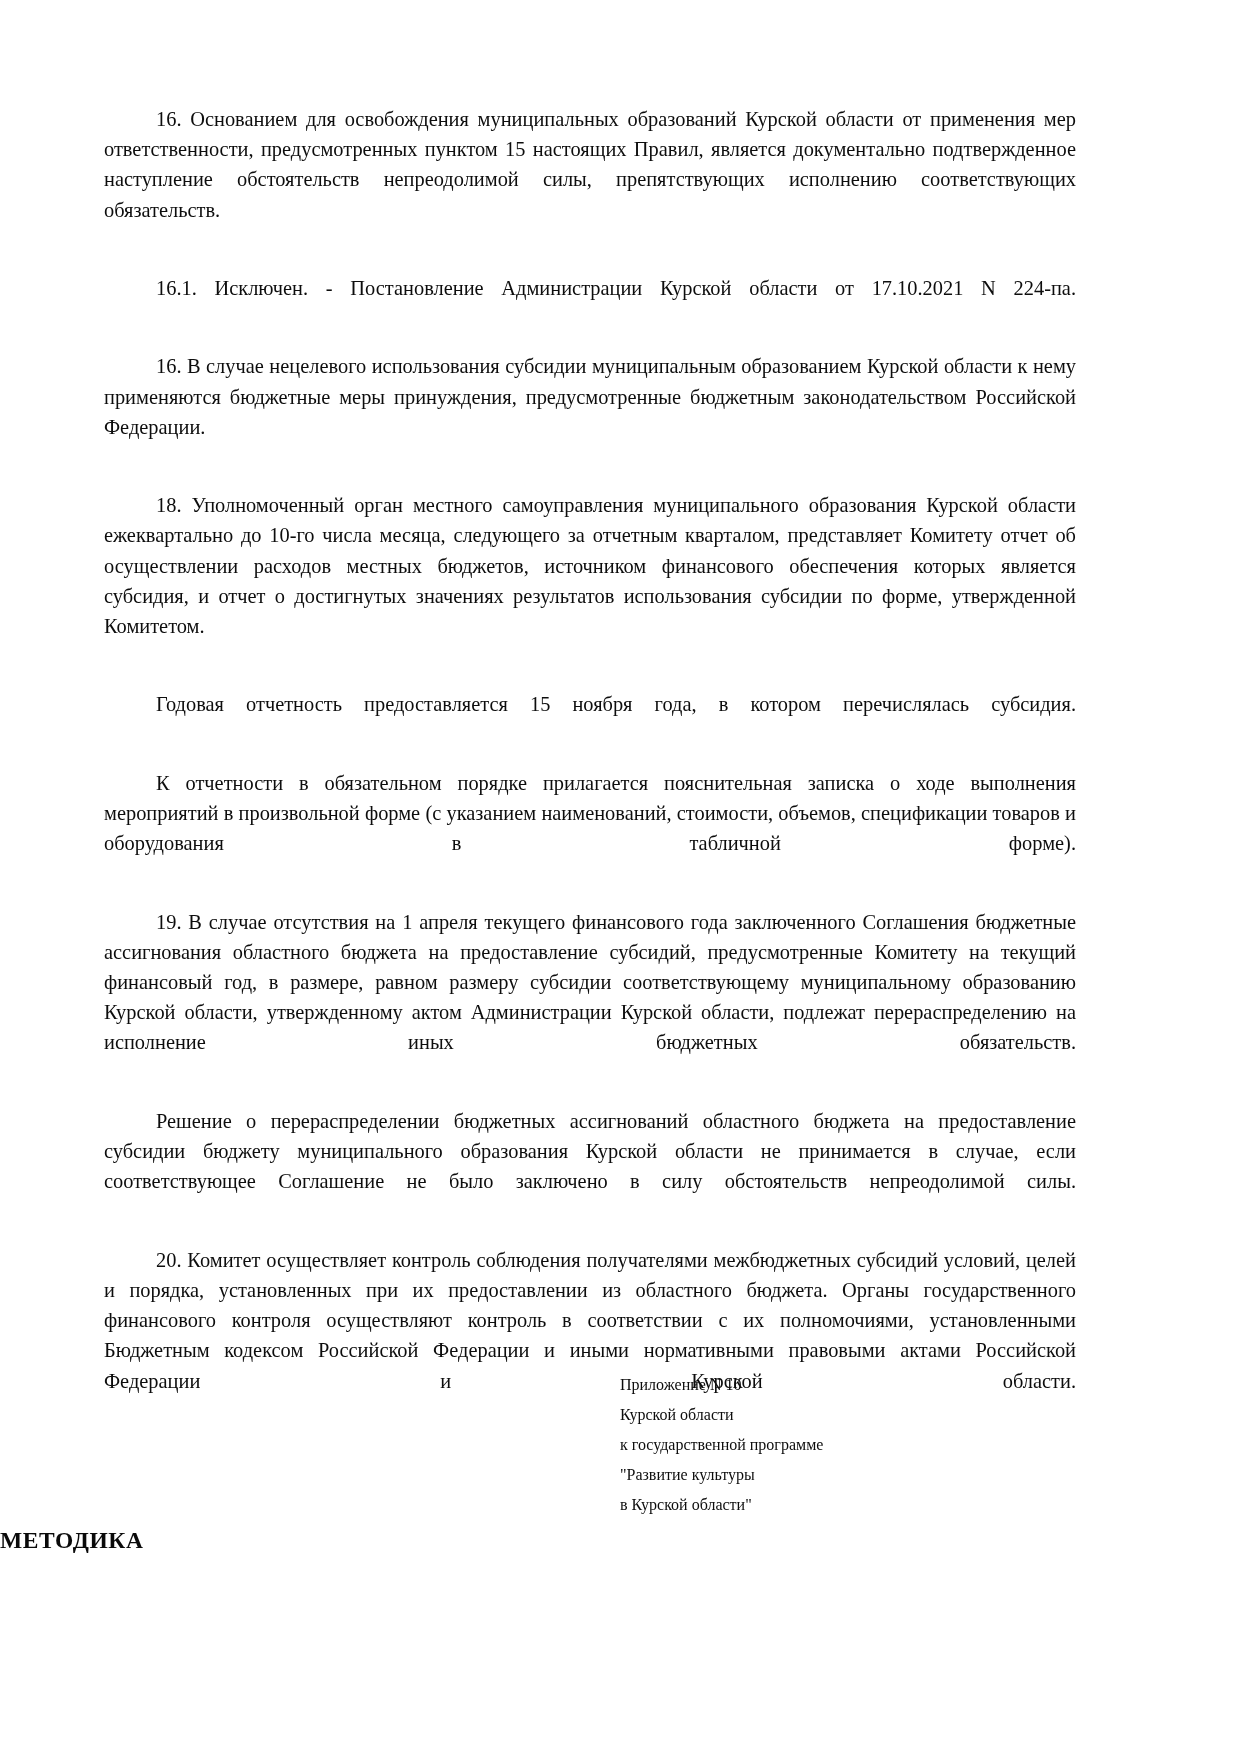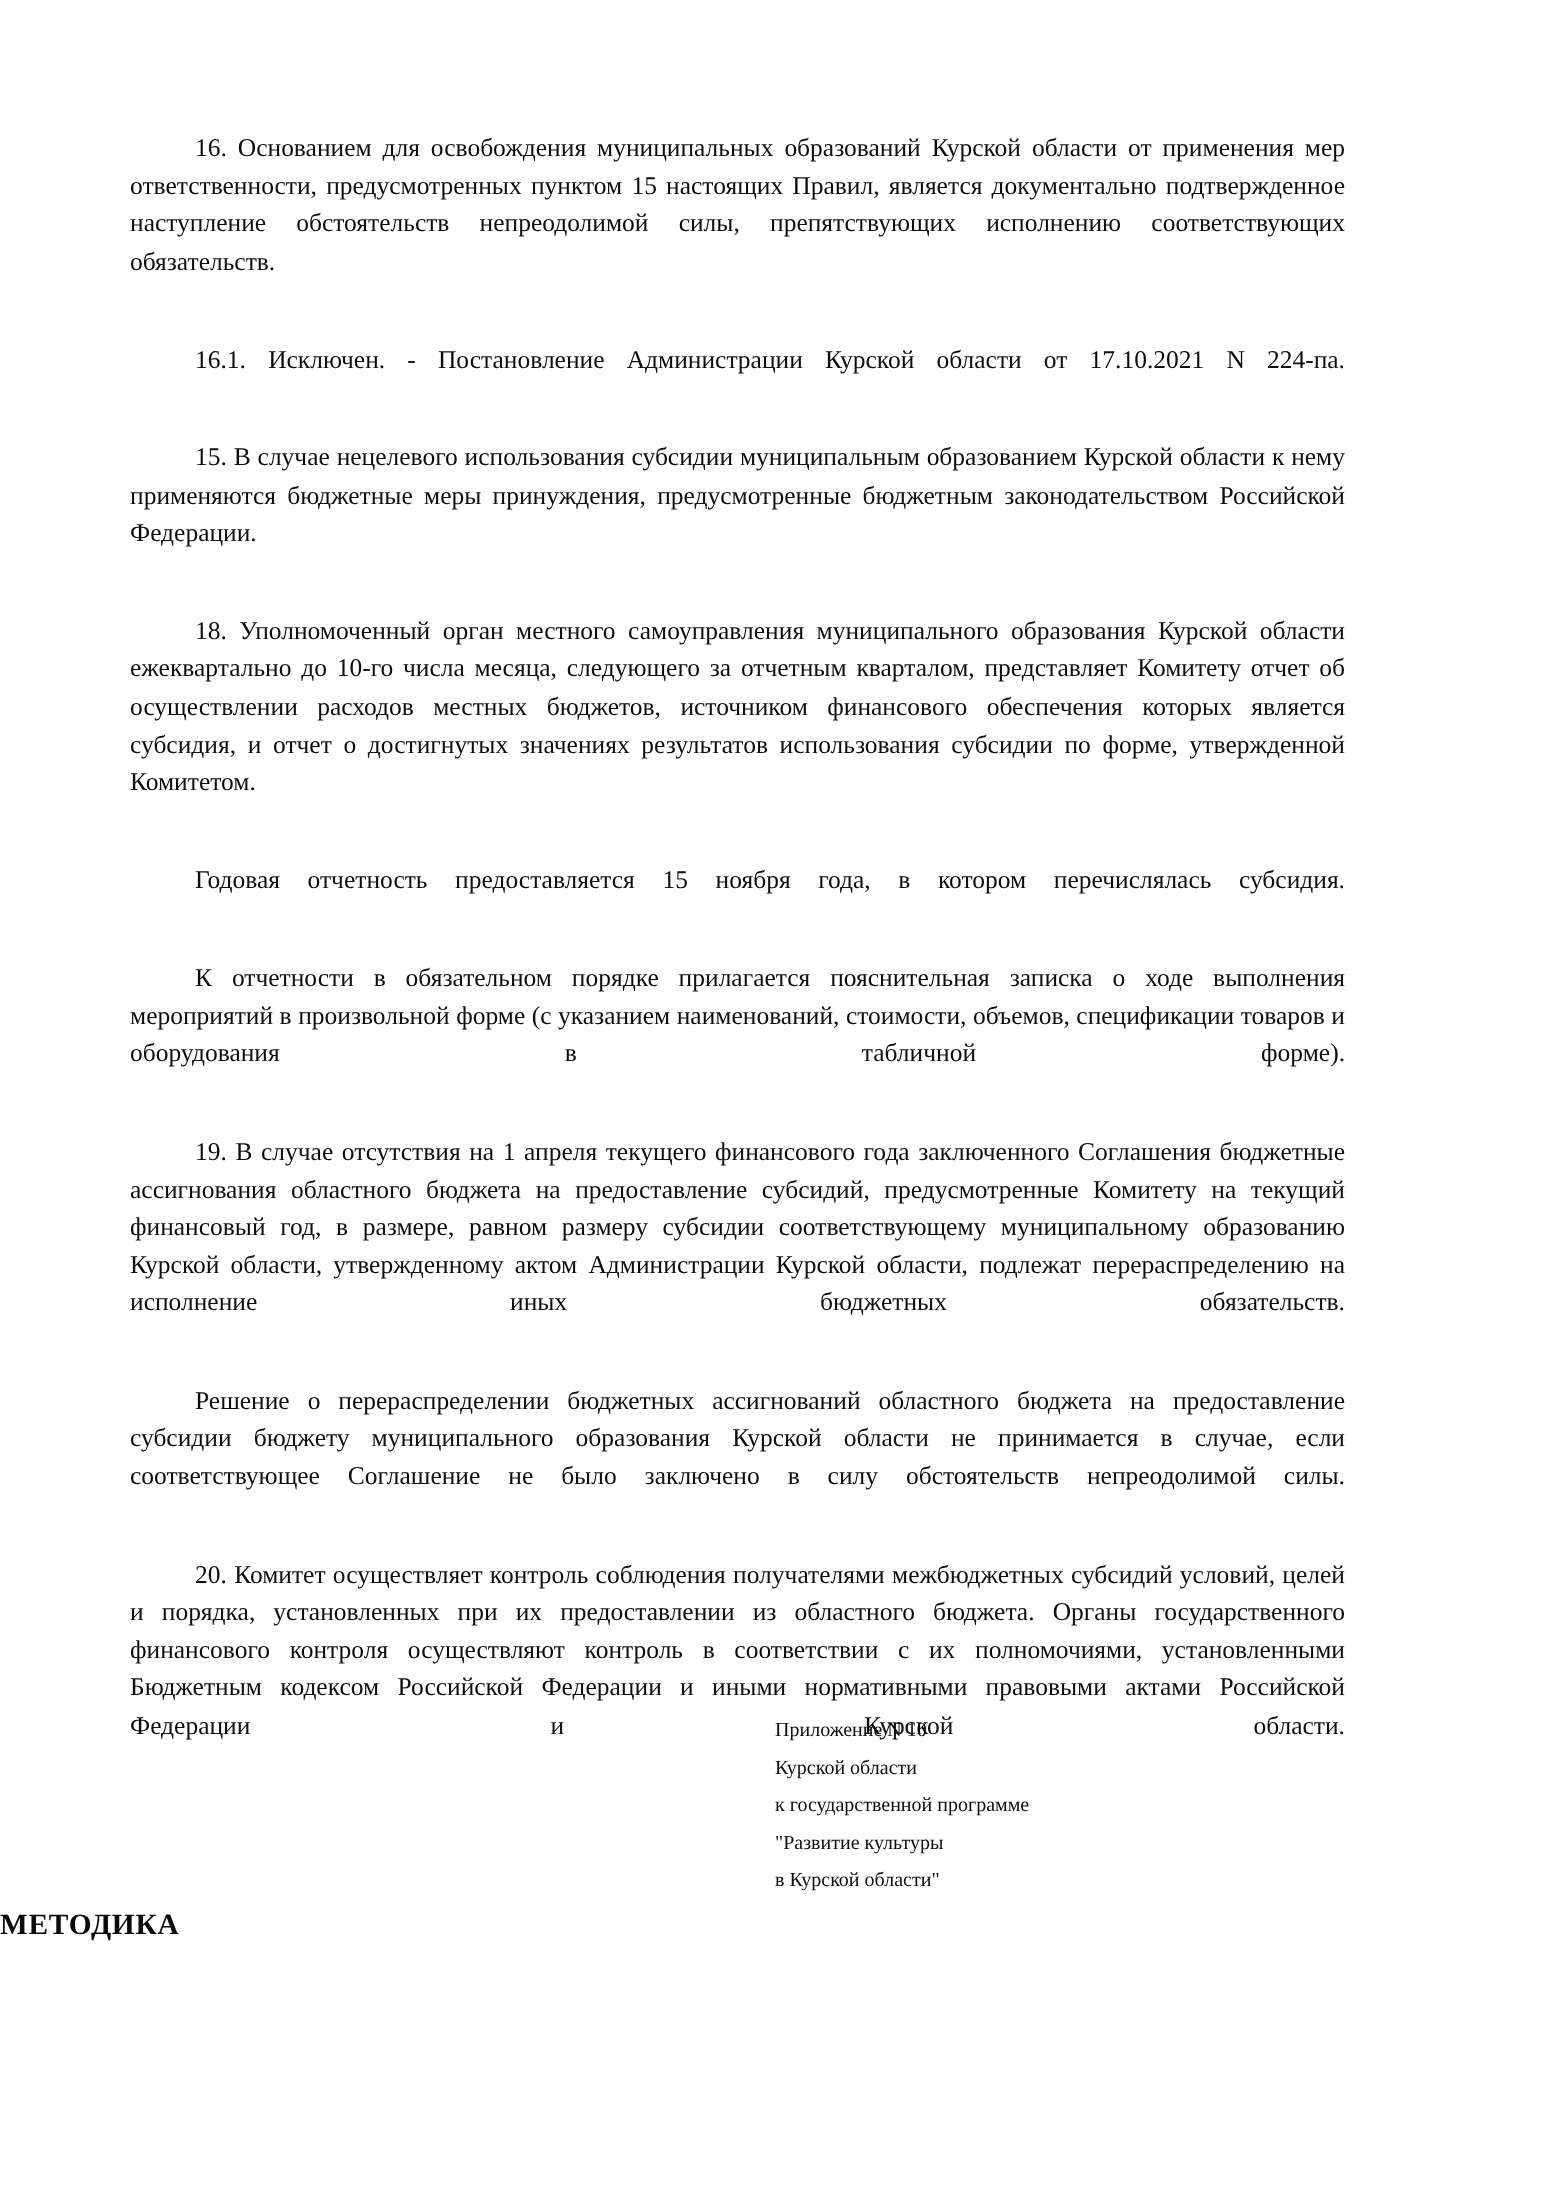"15. В случае нецелевого использования" p.para { text: 15 -> 16 }
